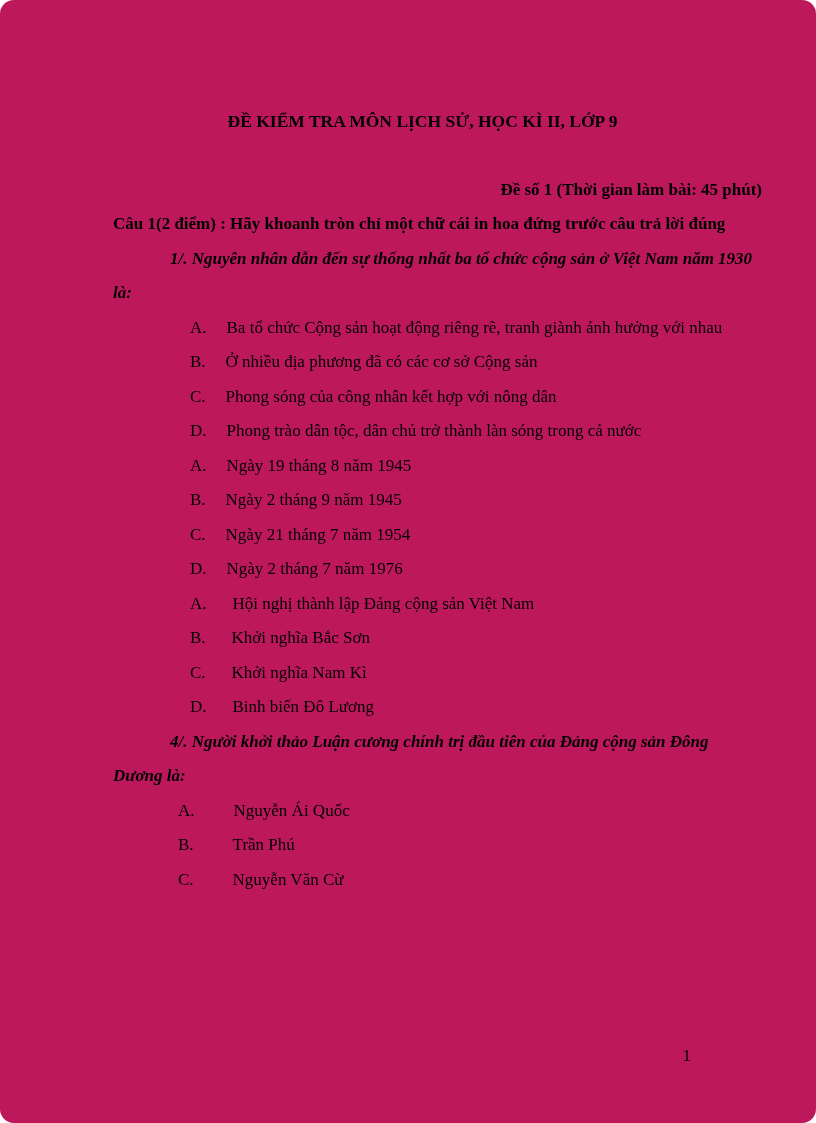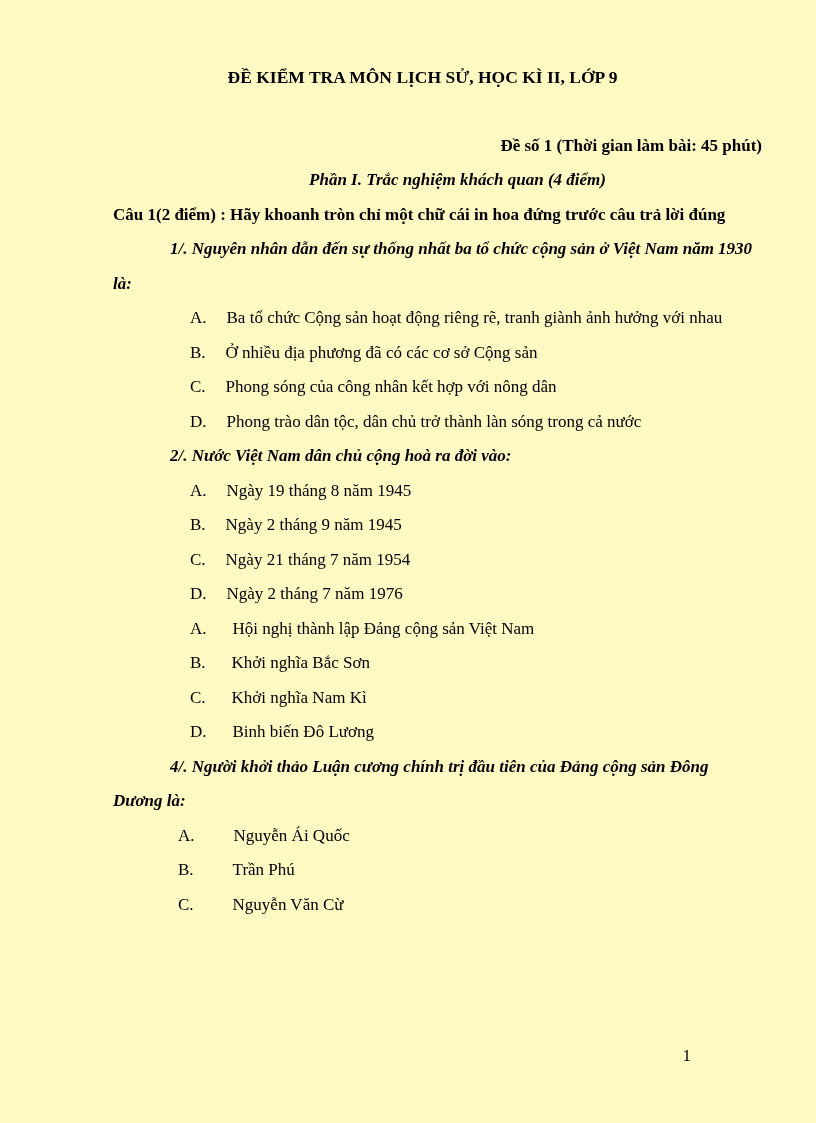"ĐỀ KIỂM TRA MÔN LỊCH" .page { background: #fef9c3 -> #be185d; border-radius: none -> 14px; padding: 60px 54px 0 113px -> 104px 54px 0 113px }
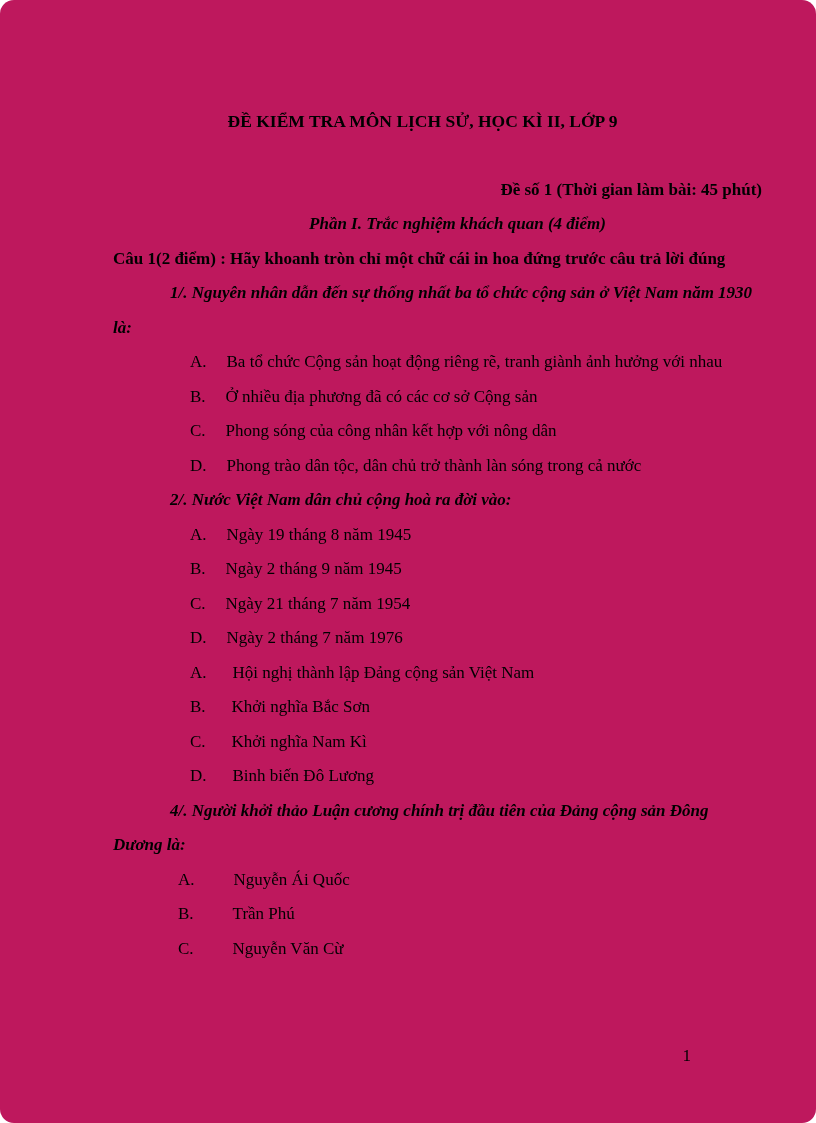"Phần I. Trắc nghiệm khách" p.section-heading { html: <p>Phần I. Trắc nghiệm khách quan (4 điểm)</p> -> none }
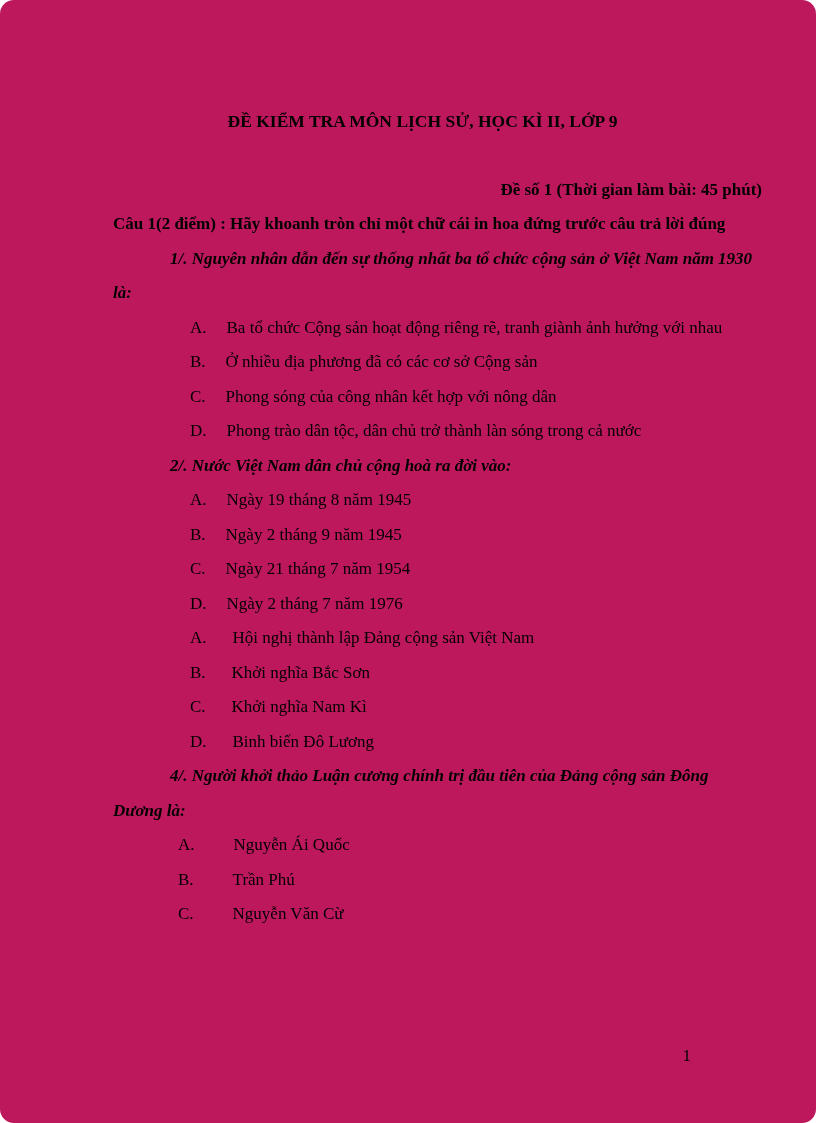"2/. Nước Việt Nam dân" p.question-prompt { html: <p>2/. Nước Việt Nam dân chủ cộng hoà ra đời vào:</p> -> none }
